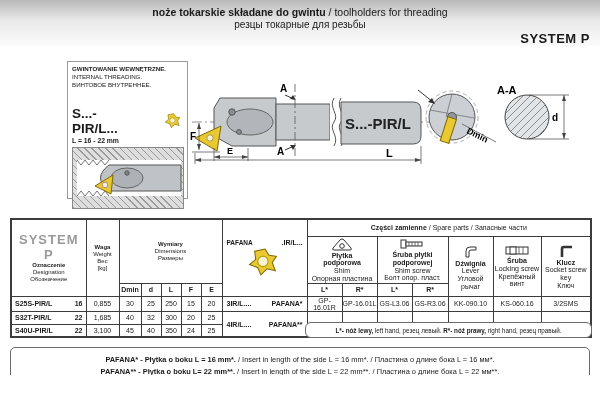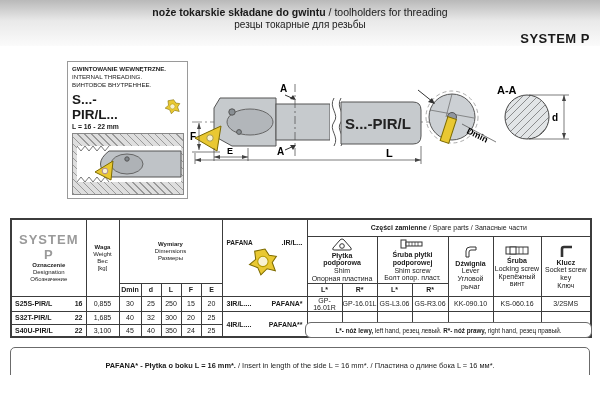"S...-PIR/L..." .ib-code-row { margin-top: 4px -> 18px }
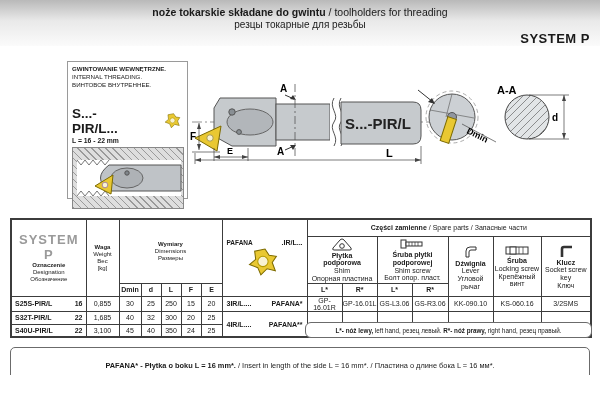"PAFANA** - Płytka o boku" div { html: none -> <div><b>PAFANA** - Płytka o boku L= 22 mm**.</b><span> / Insert in length of the side L = 22 mm**. / Пластина о длине бока L = 22 мм**.</span></div> }
